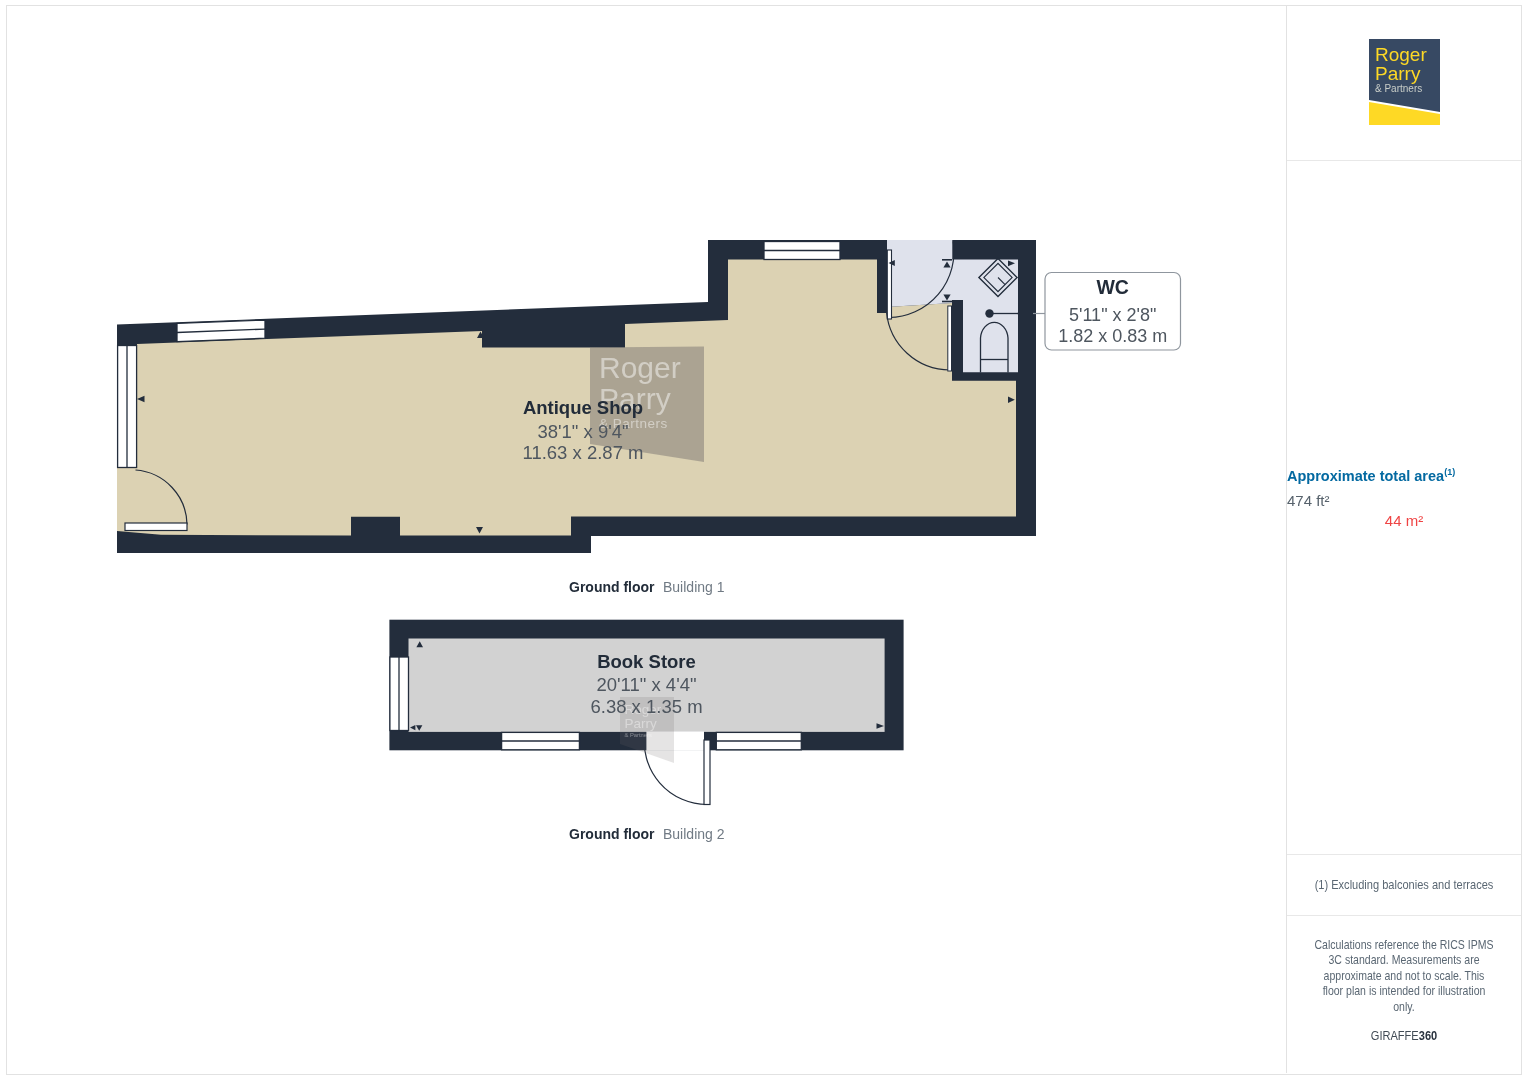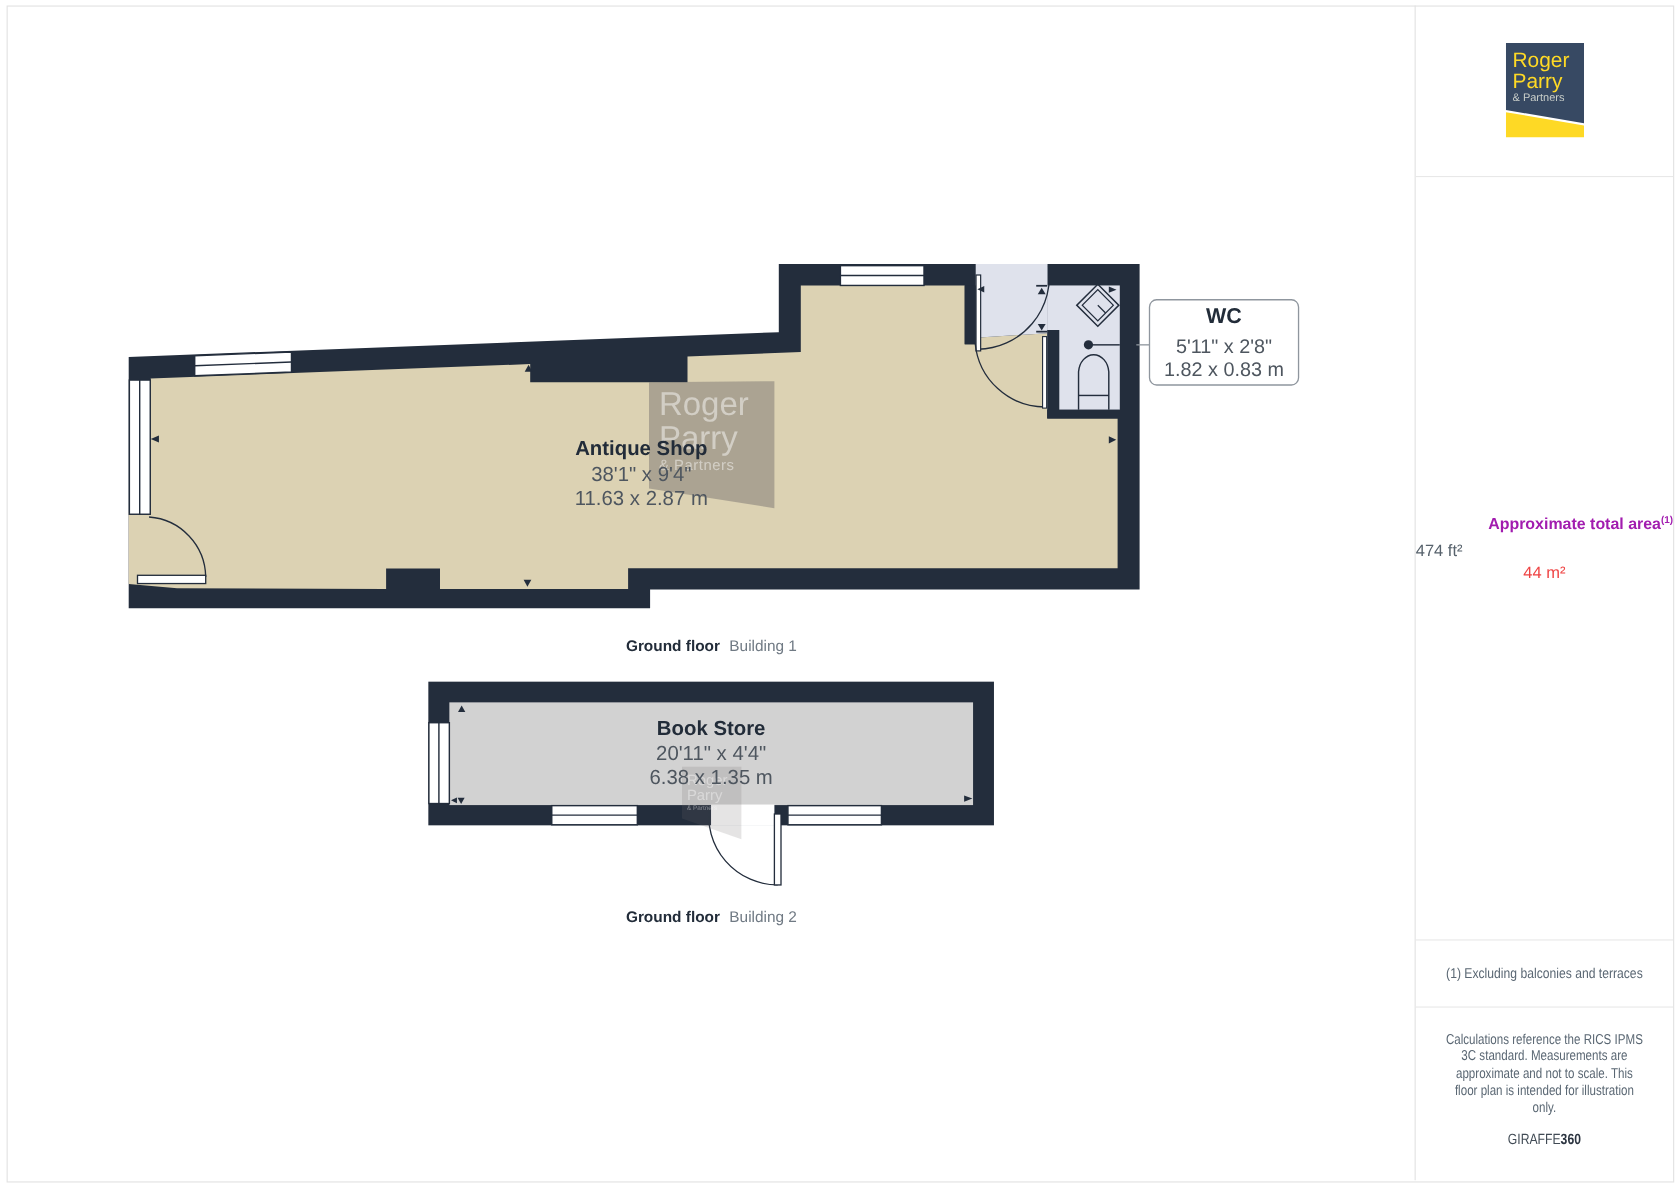"Approximate total area(1)" div.abs { color: #a21caf -> #0369a1; text-align: right -> left }
